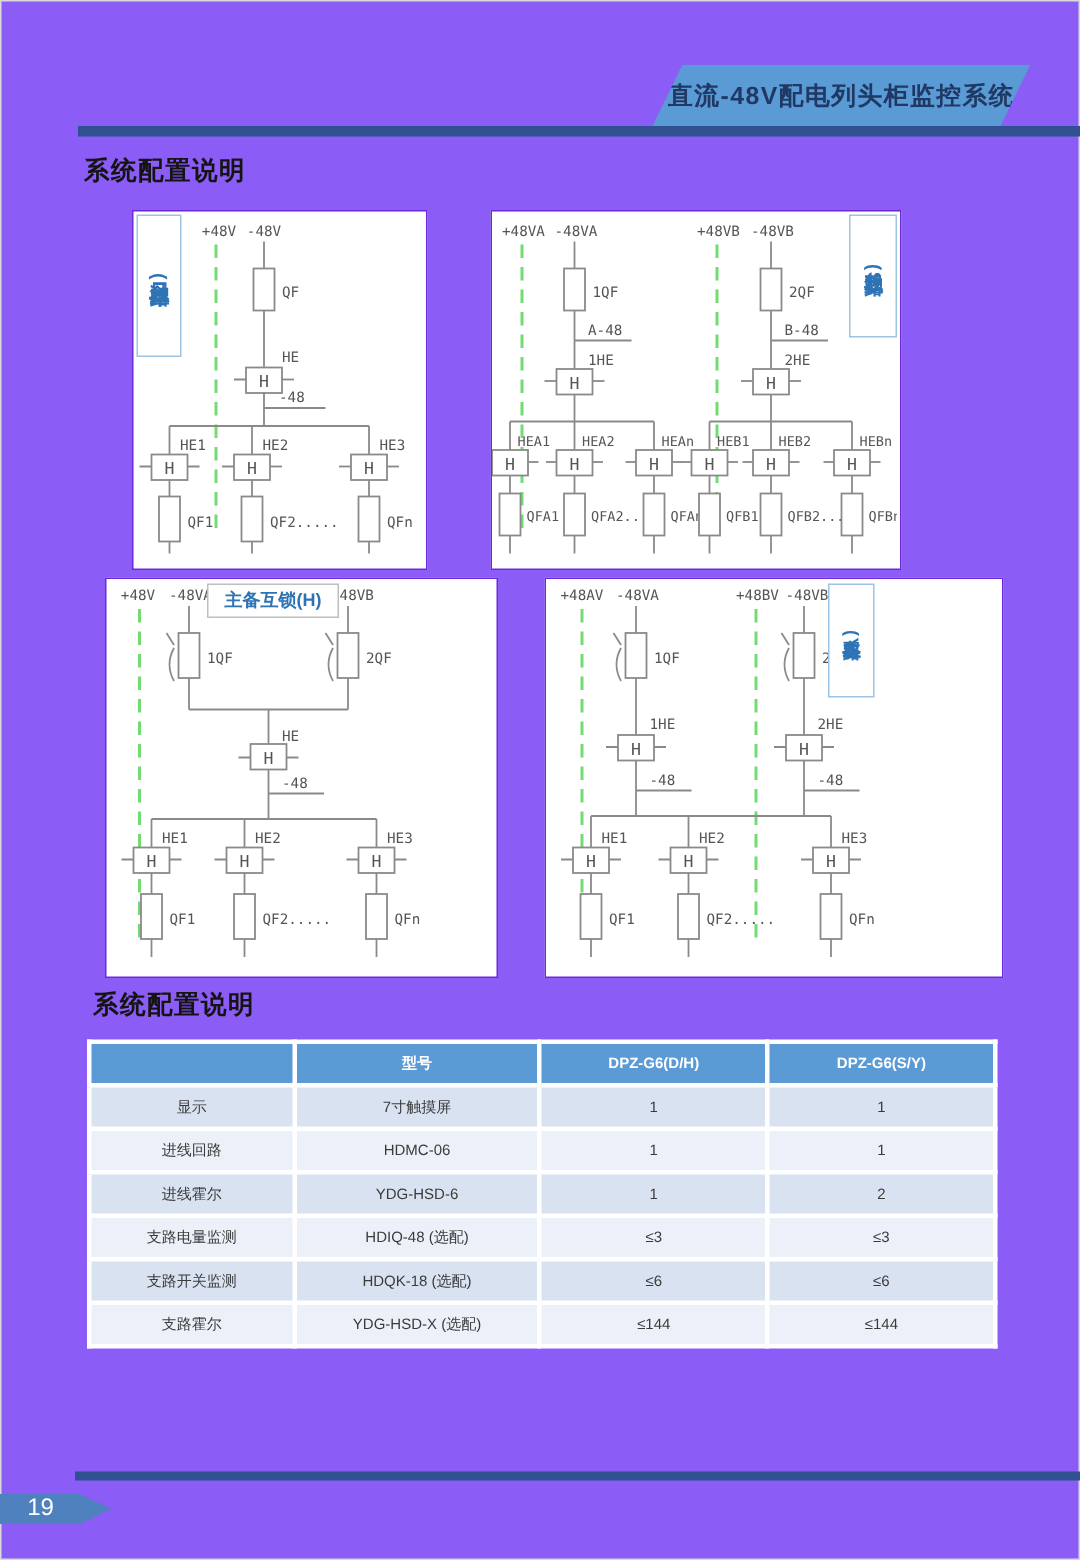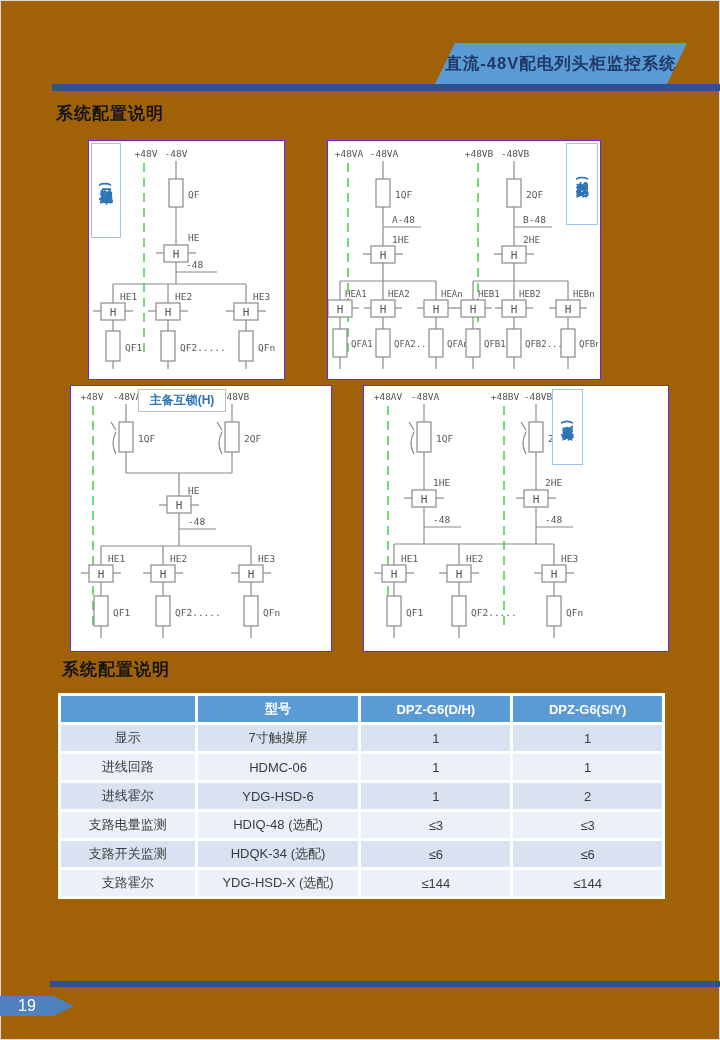"直流-48V配电列头柜监控系统" .page { background: #a16207 -> #8b5cf6 }
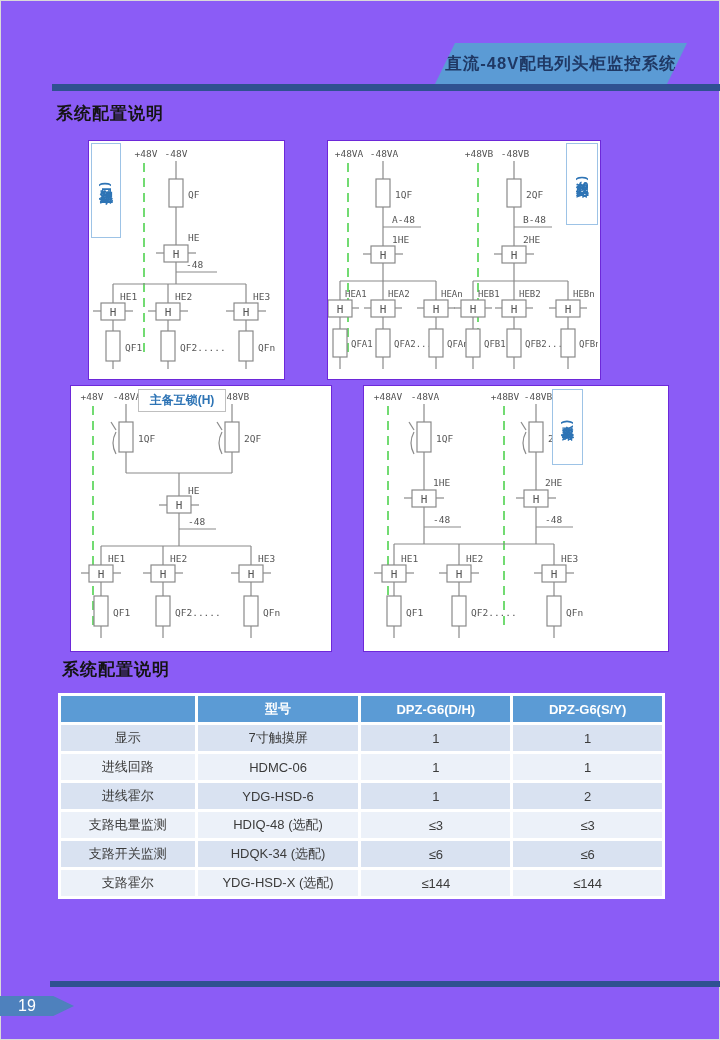"型号" .cfg-table th,.cfg-table td { font-size: 13px -> 10px }
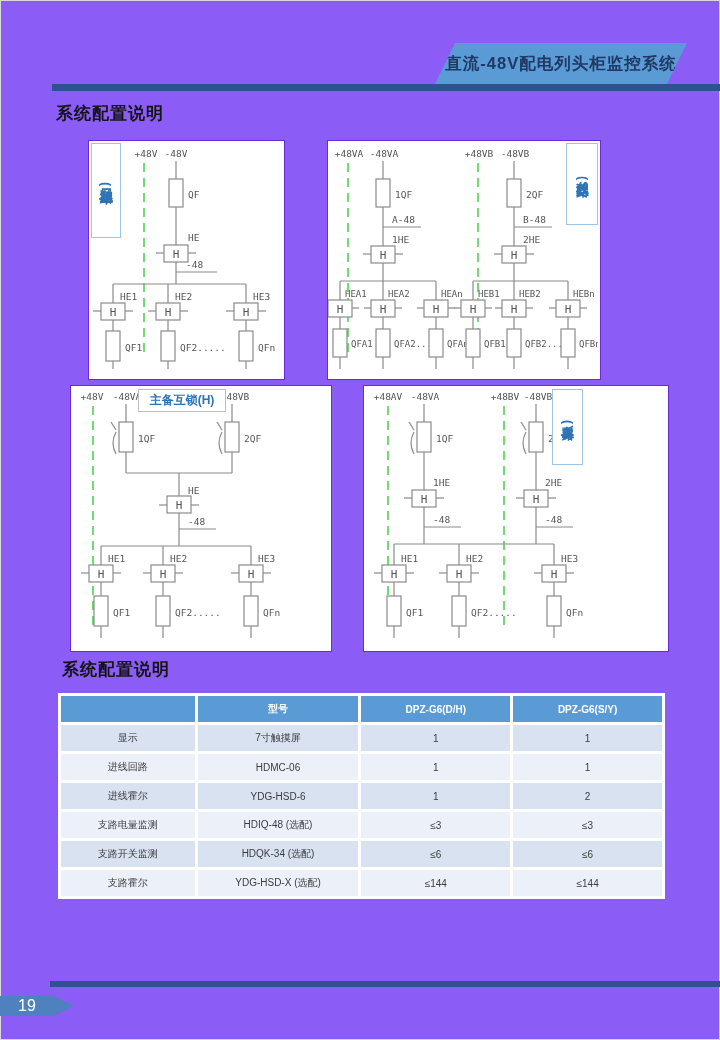"HDQK-34 (选配)" td { text: HDQK-34 -> HDQK-18 }
